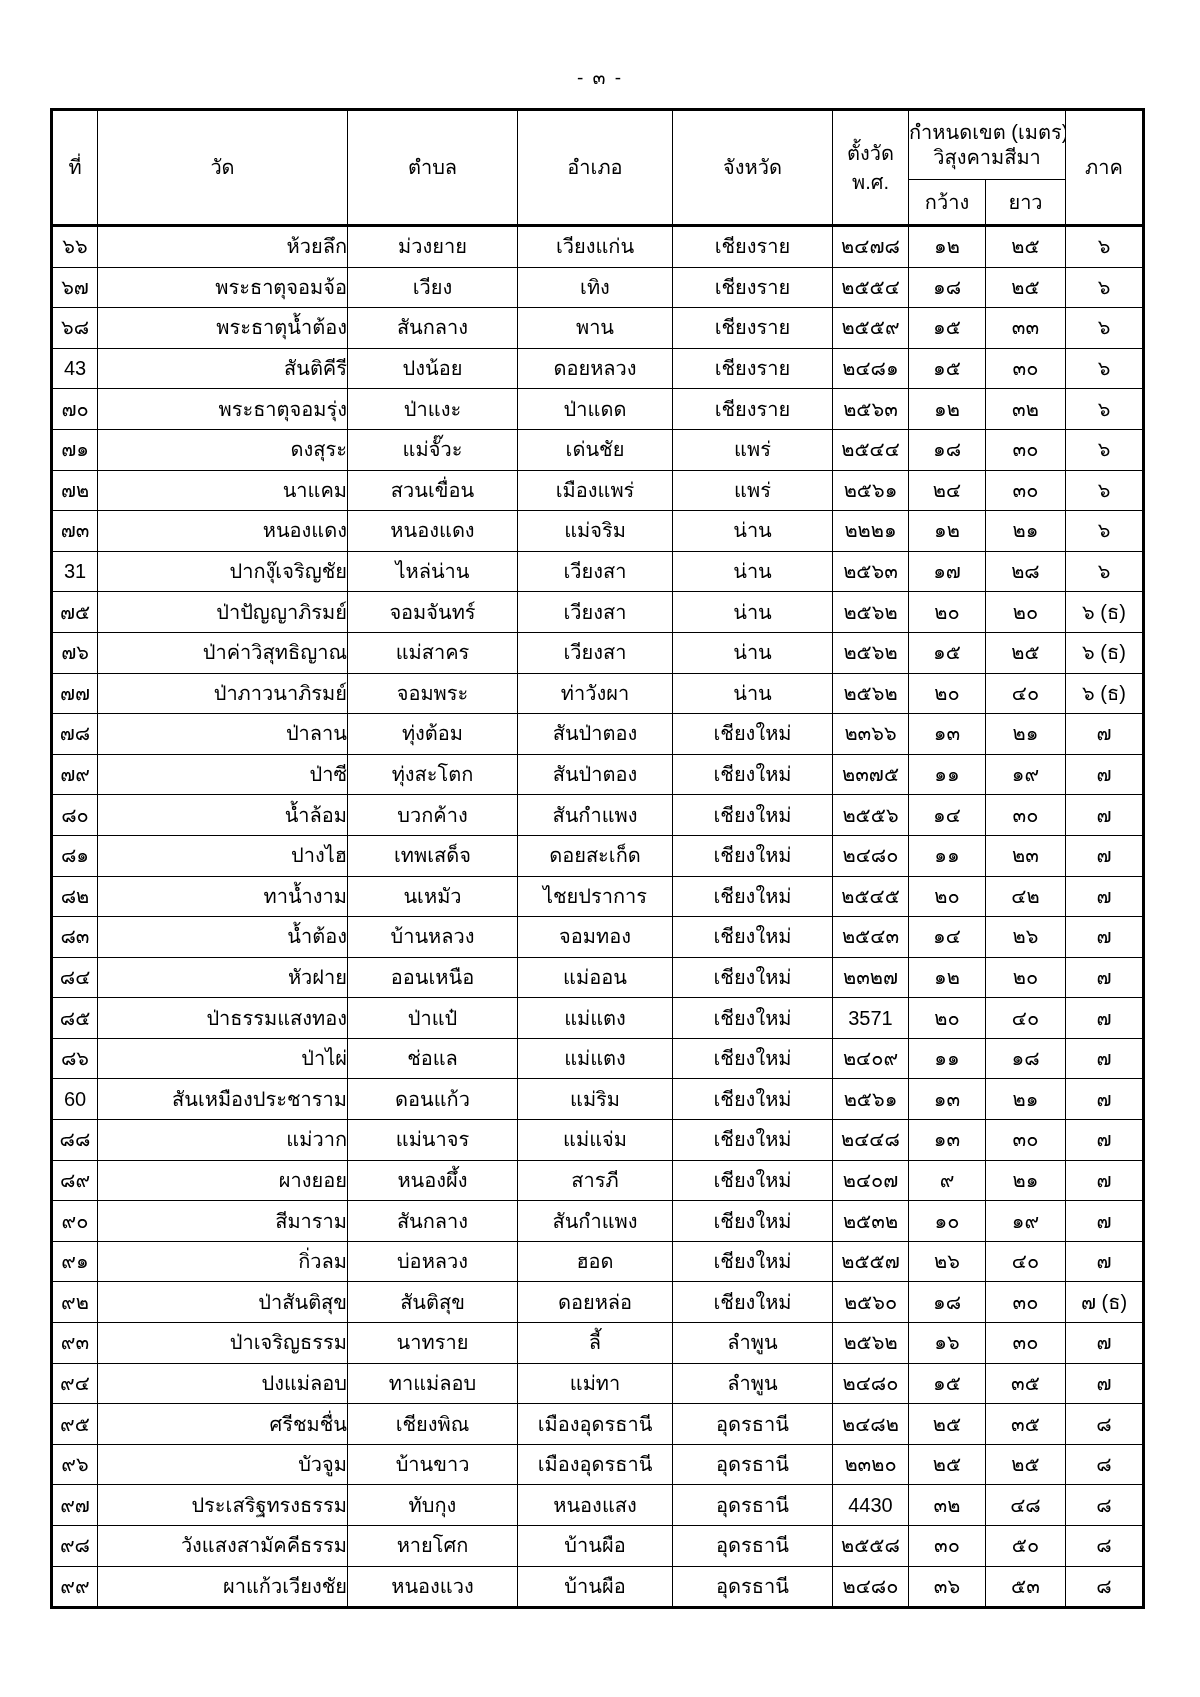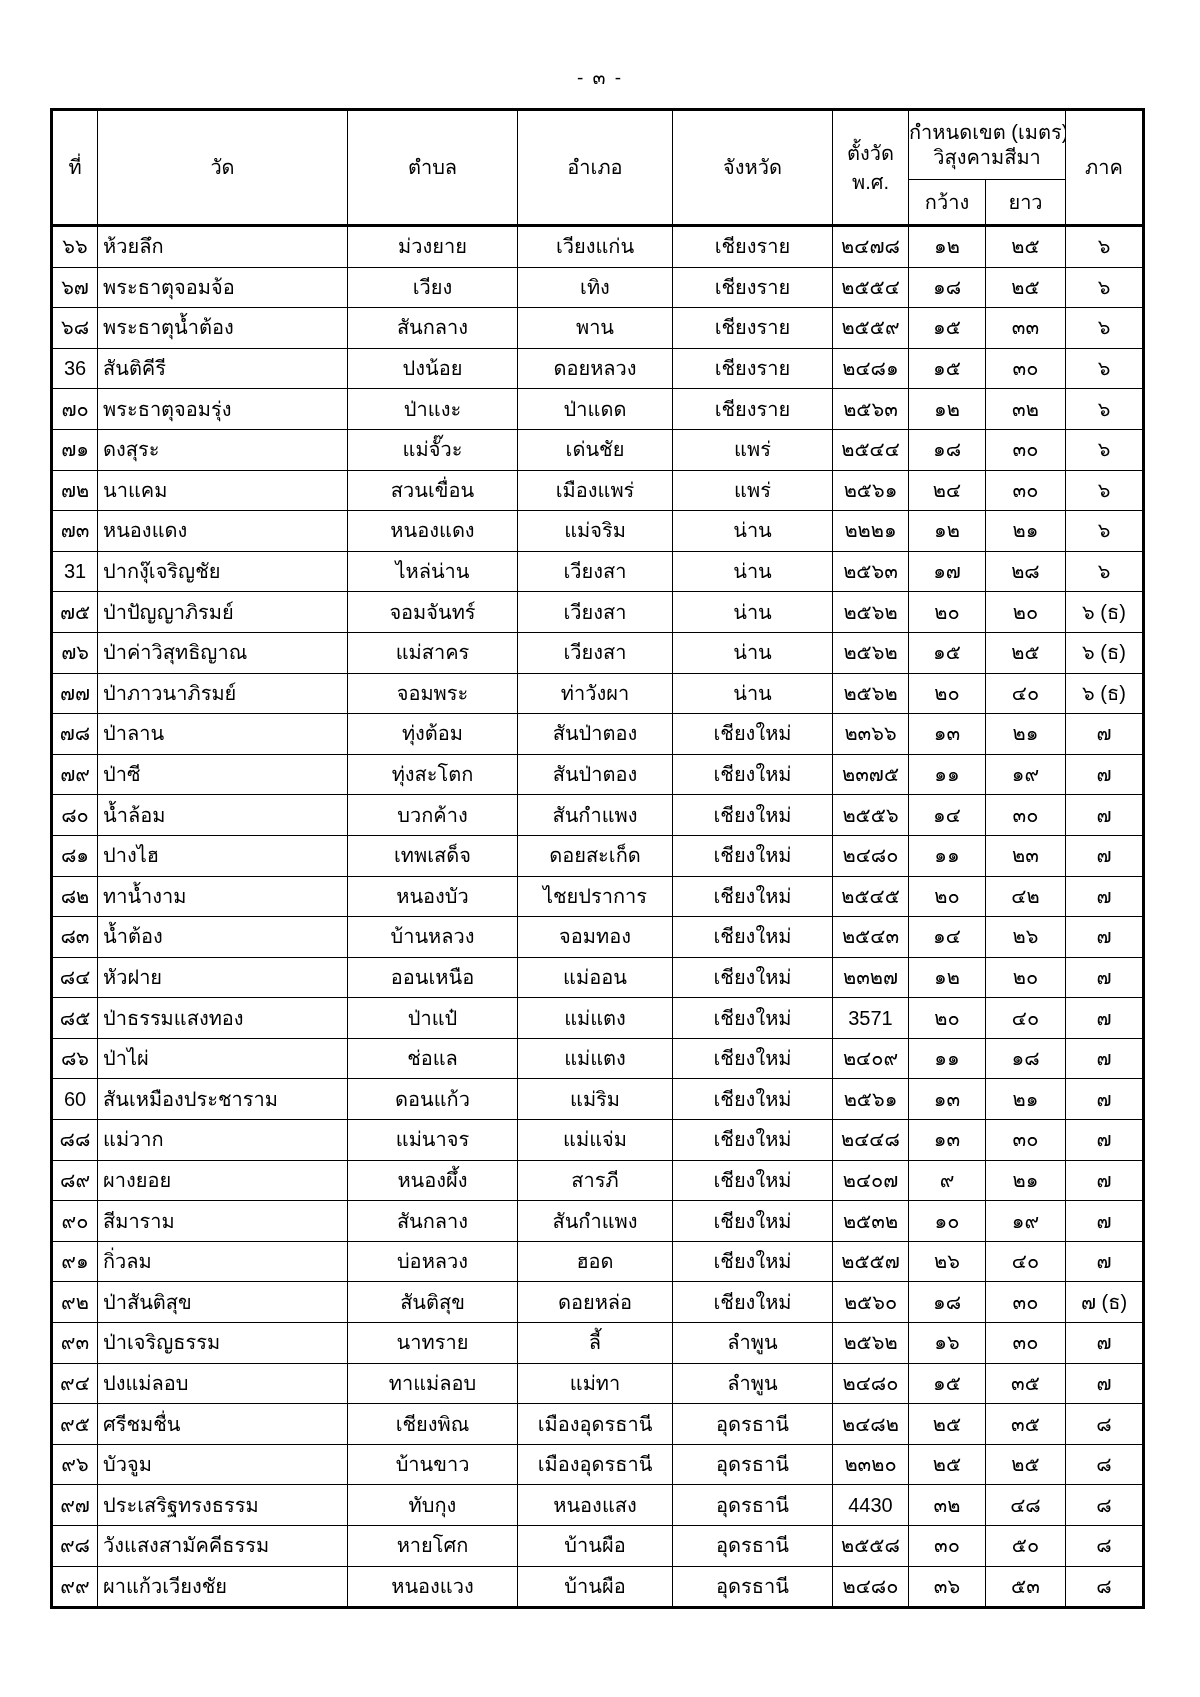"ห้วยลึก" tbody td.cell-temple { text-align: left -> right }
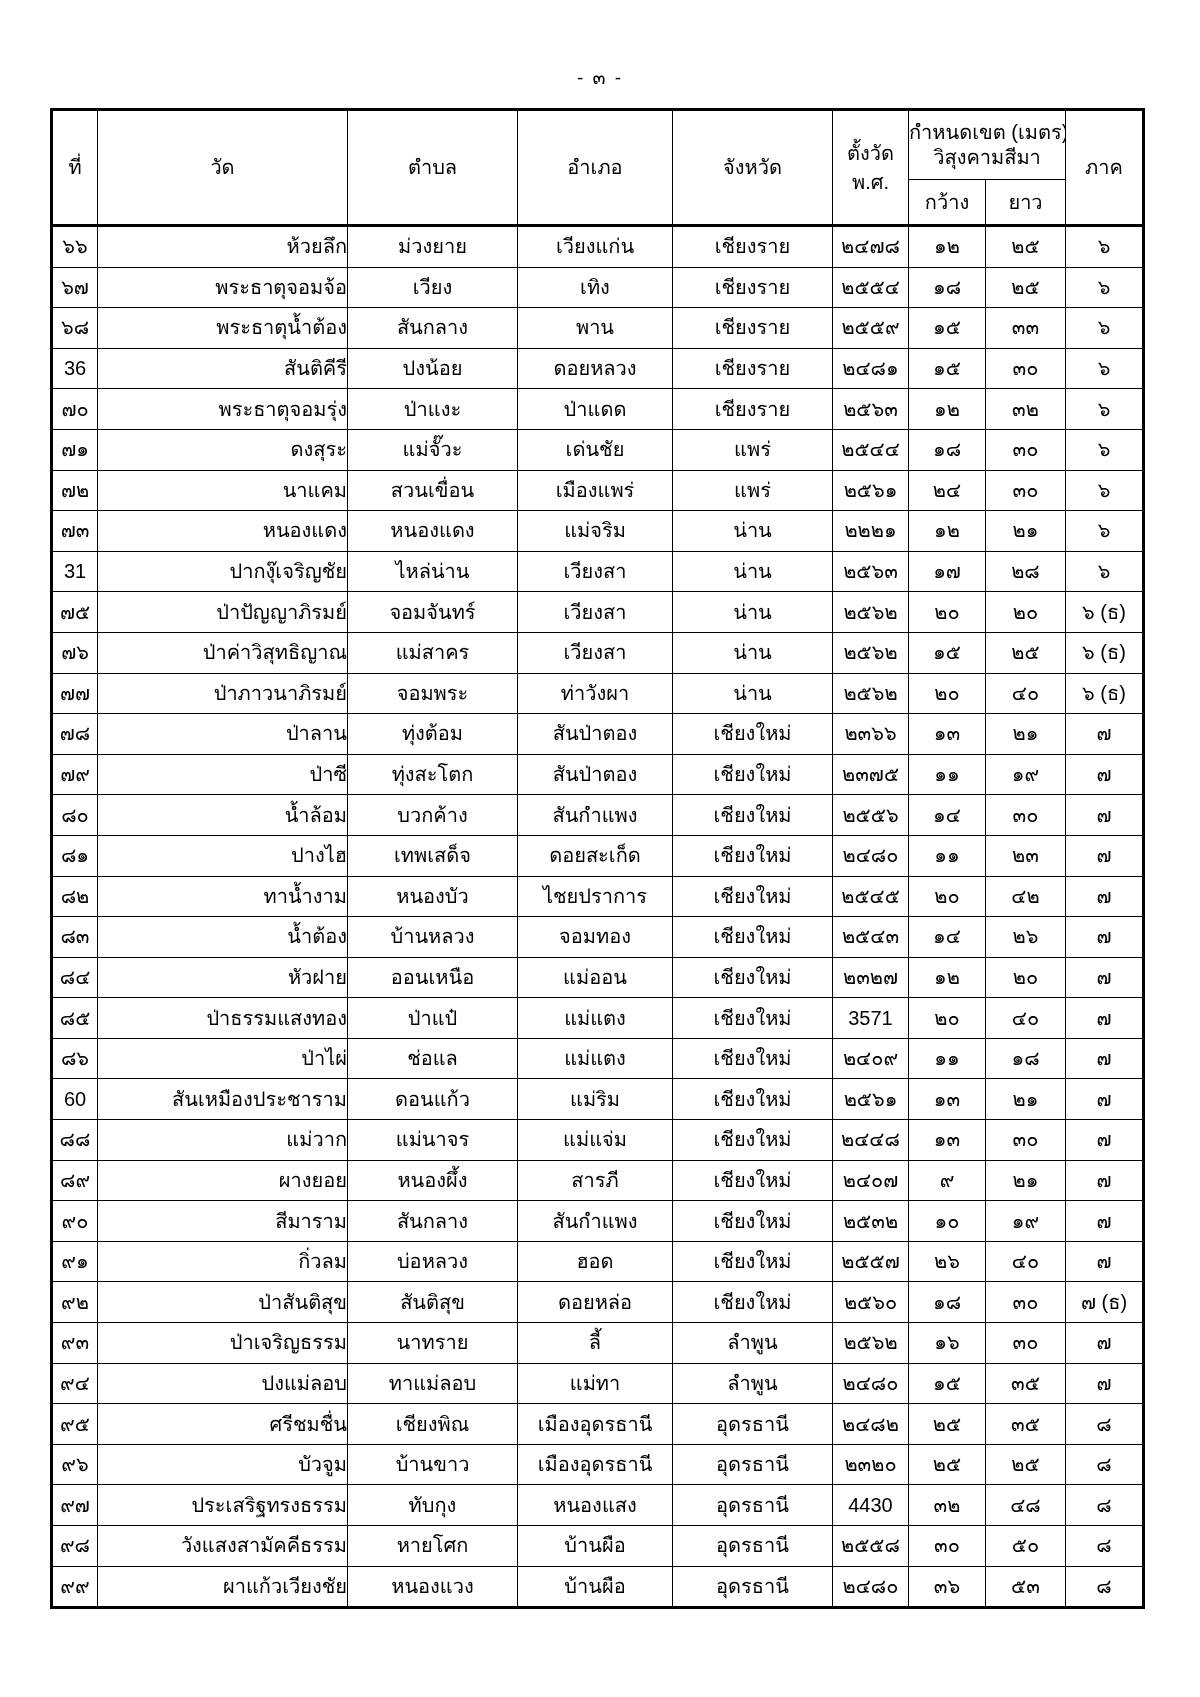"36" td.cell-no { text: 36 -> 43 }
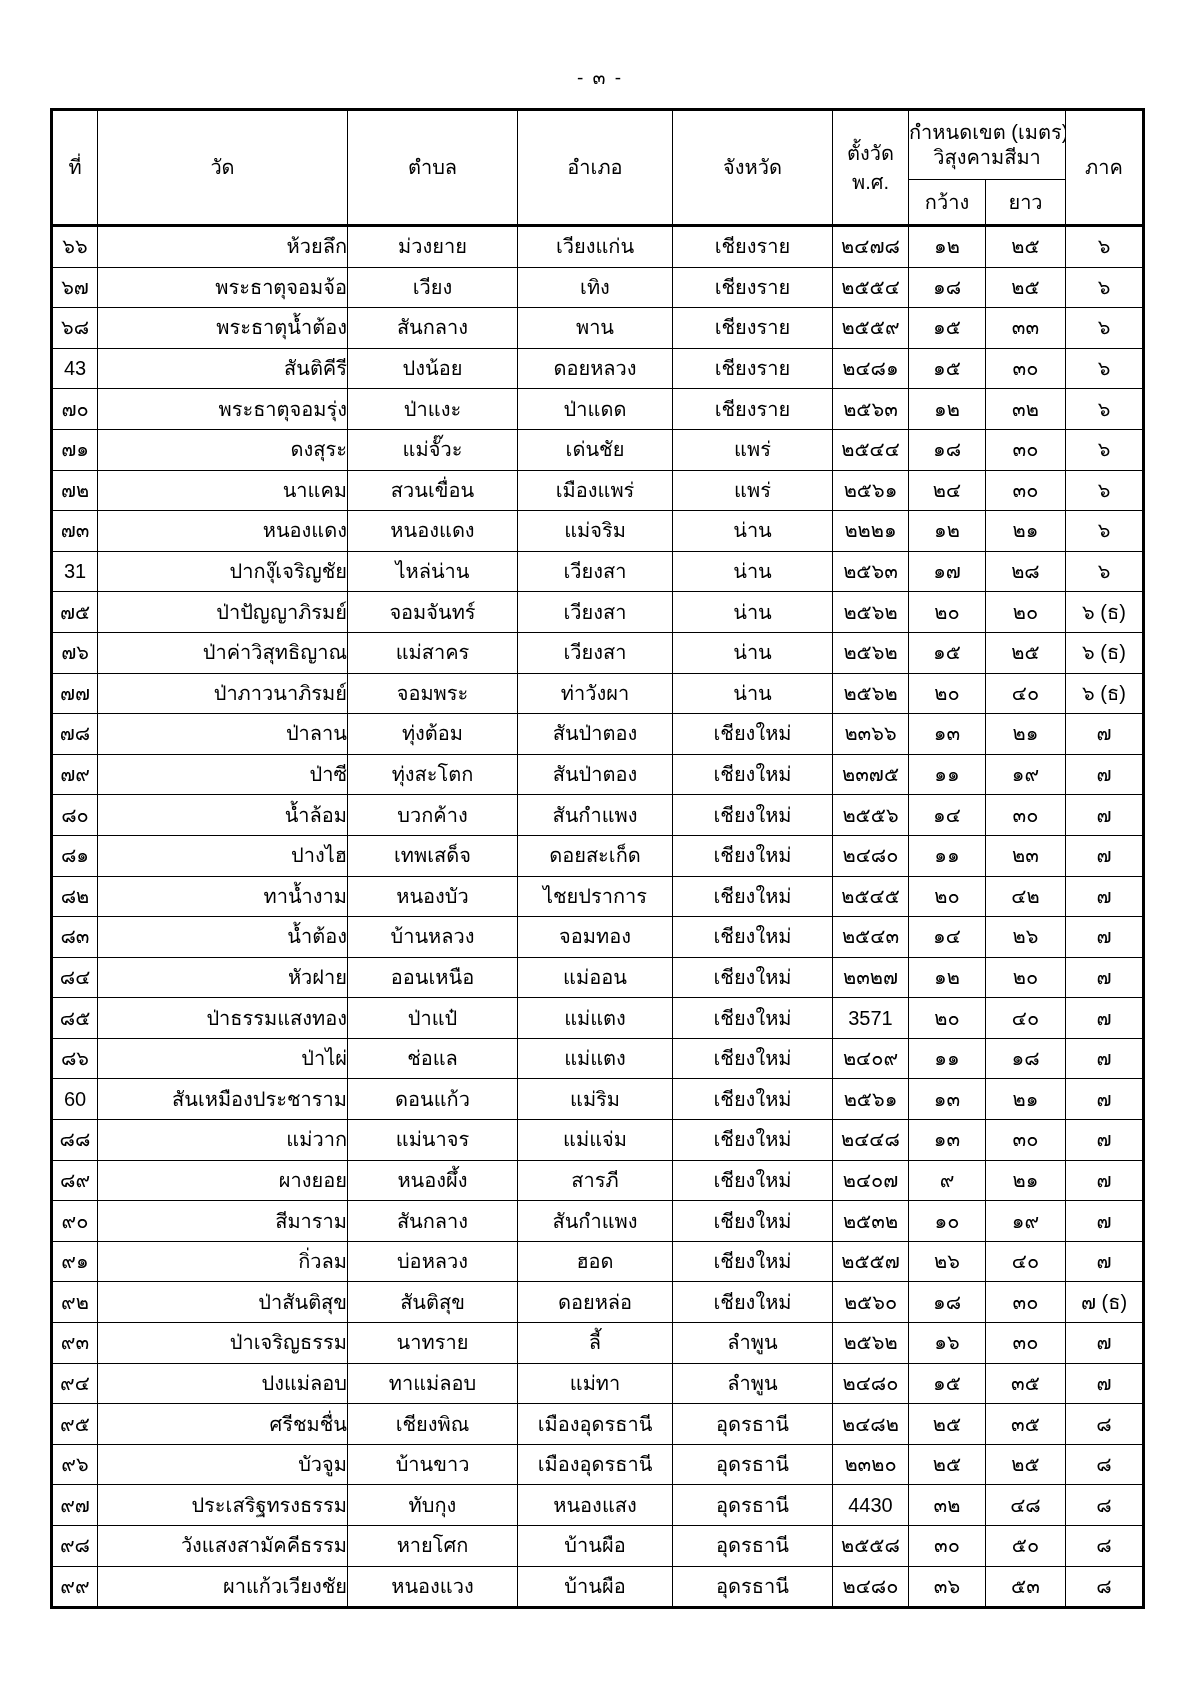"หนองบัว" td.cell-subdistrict { text: หนองบัว -> นเหมัว }
